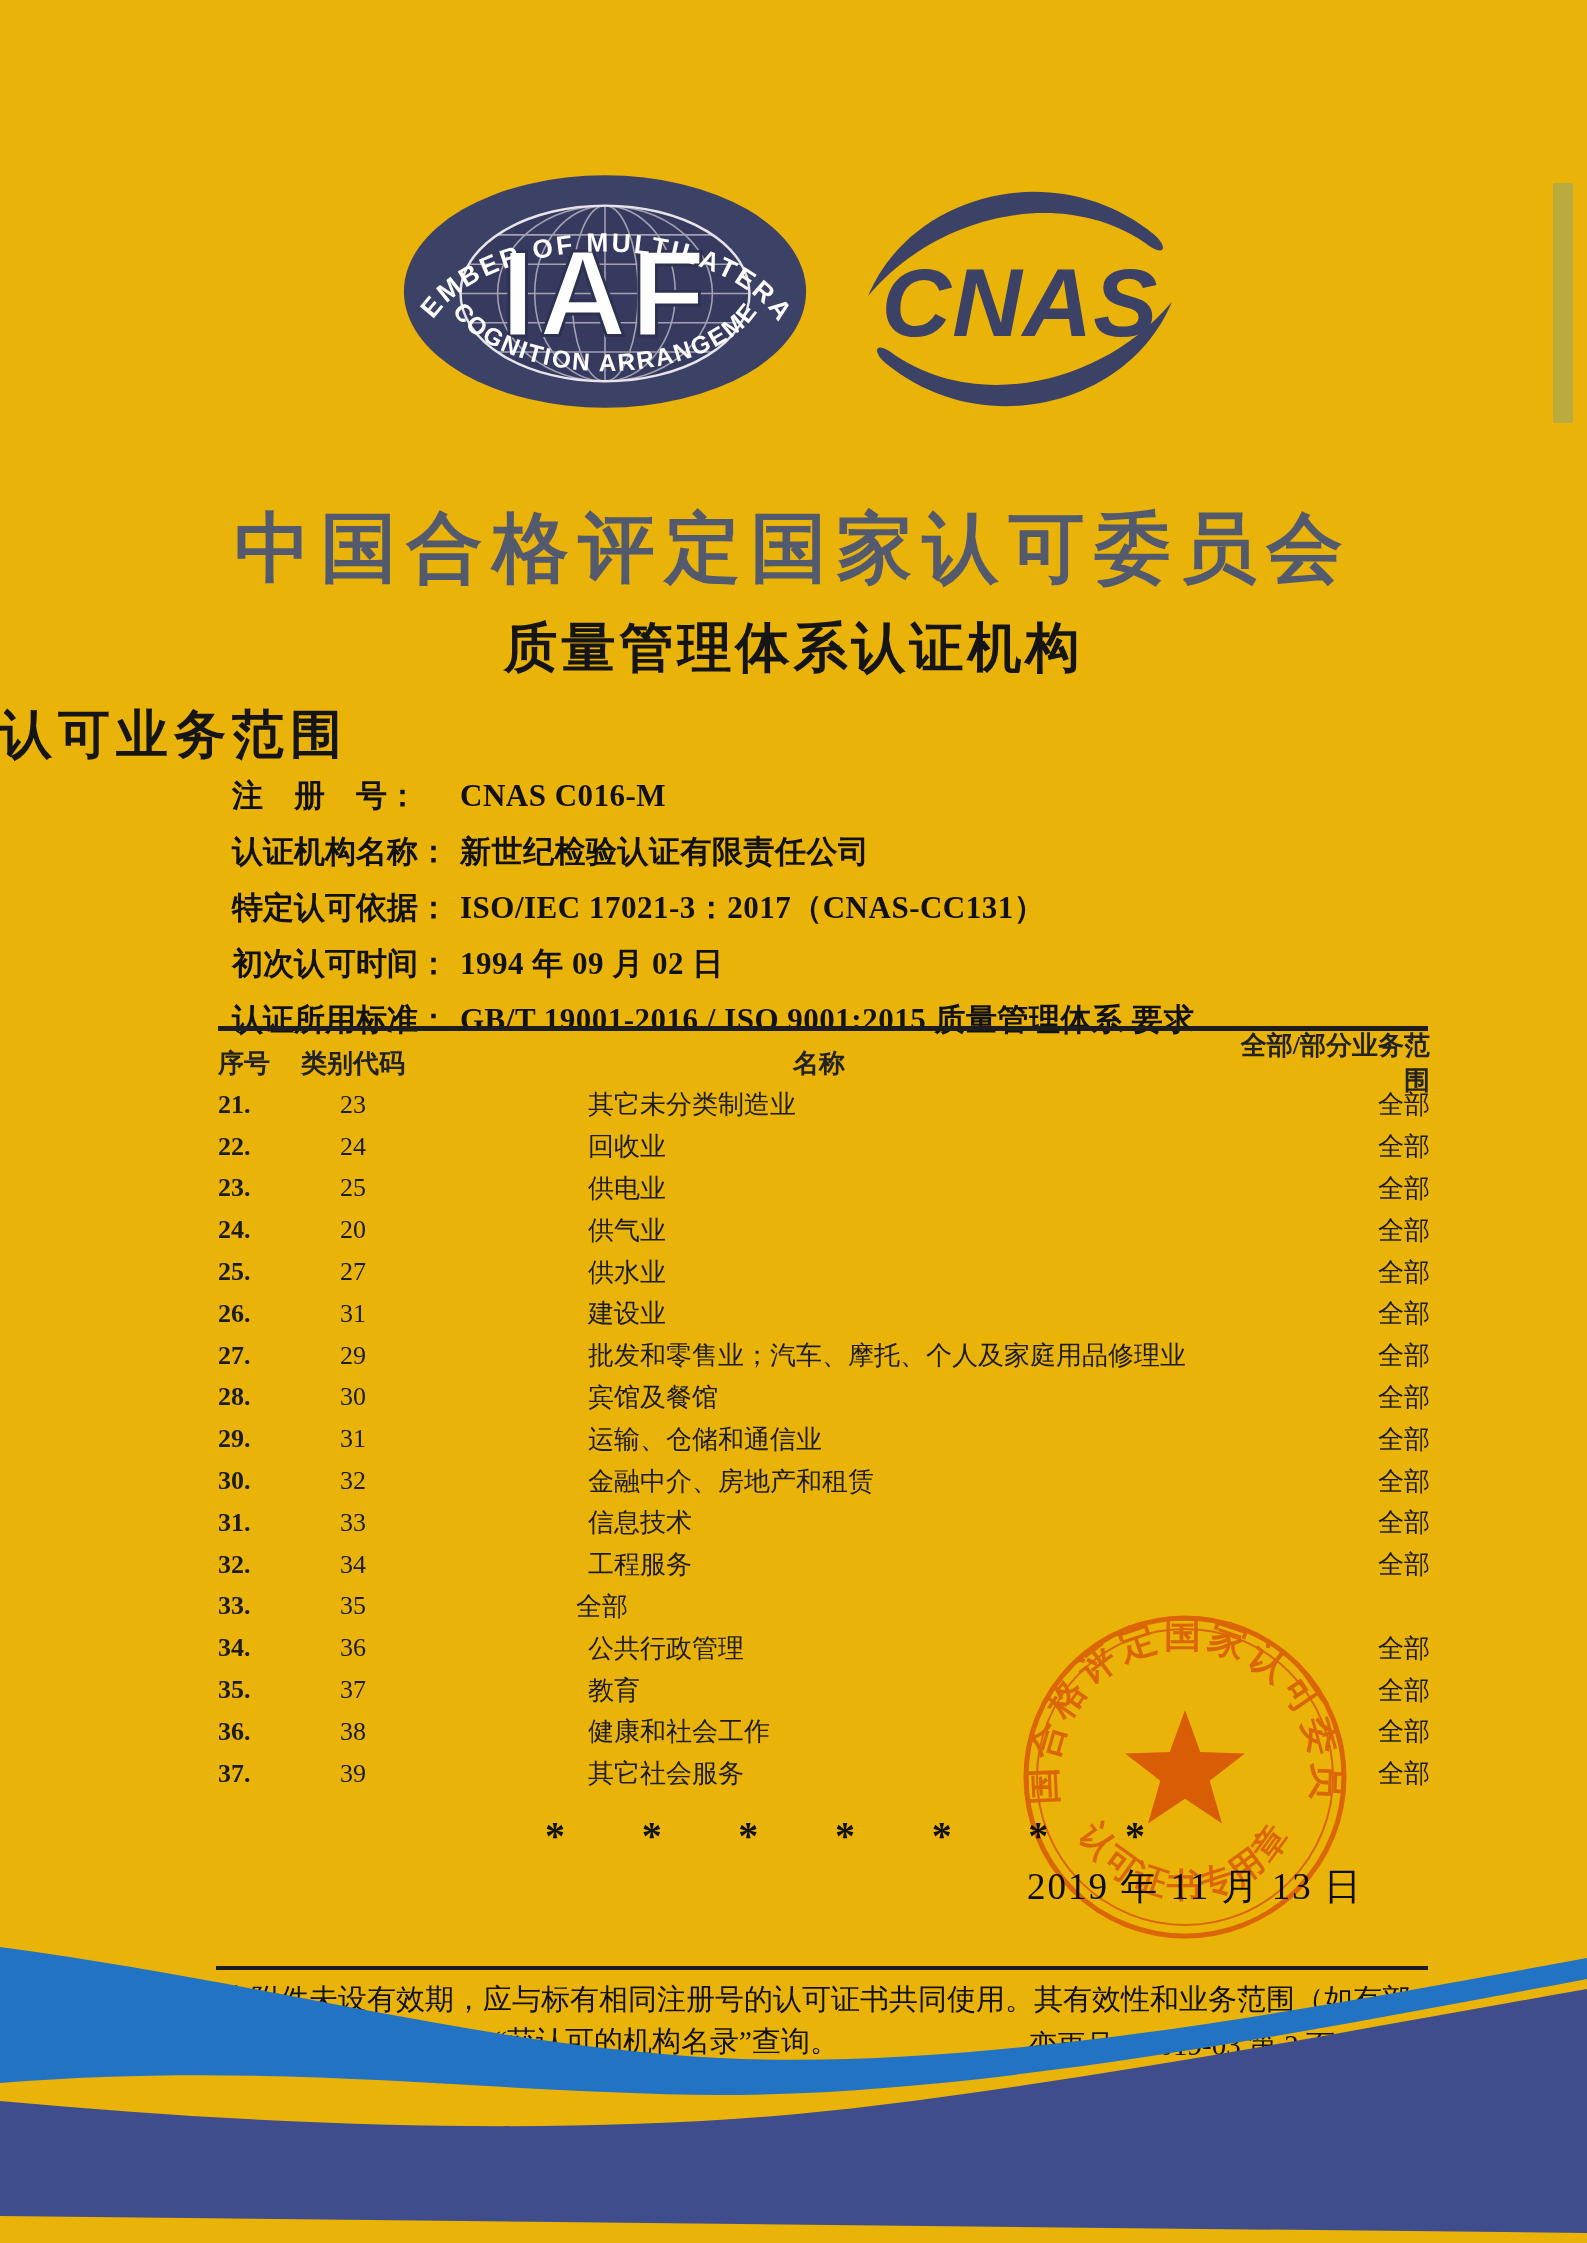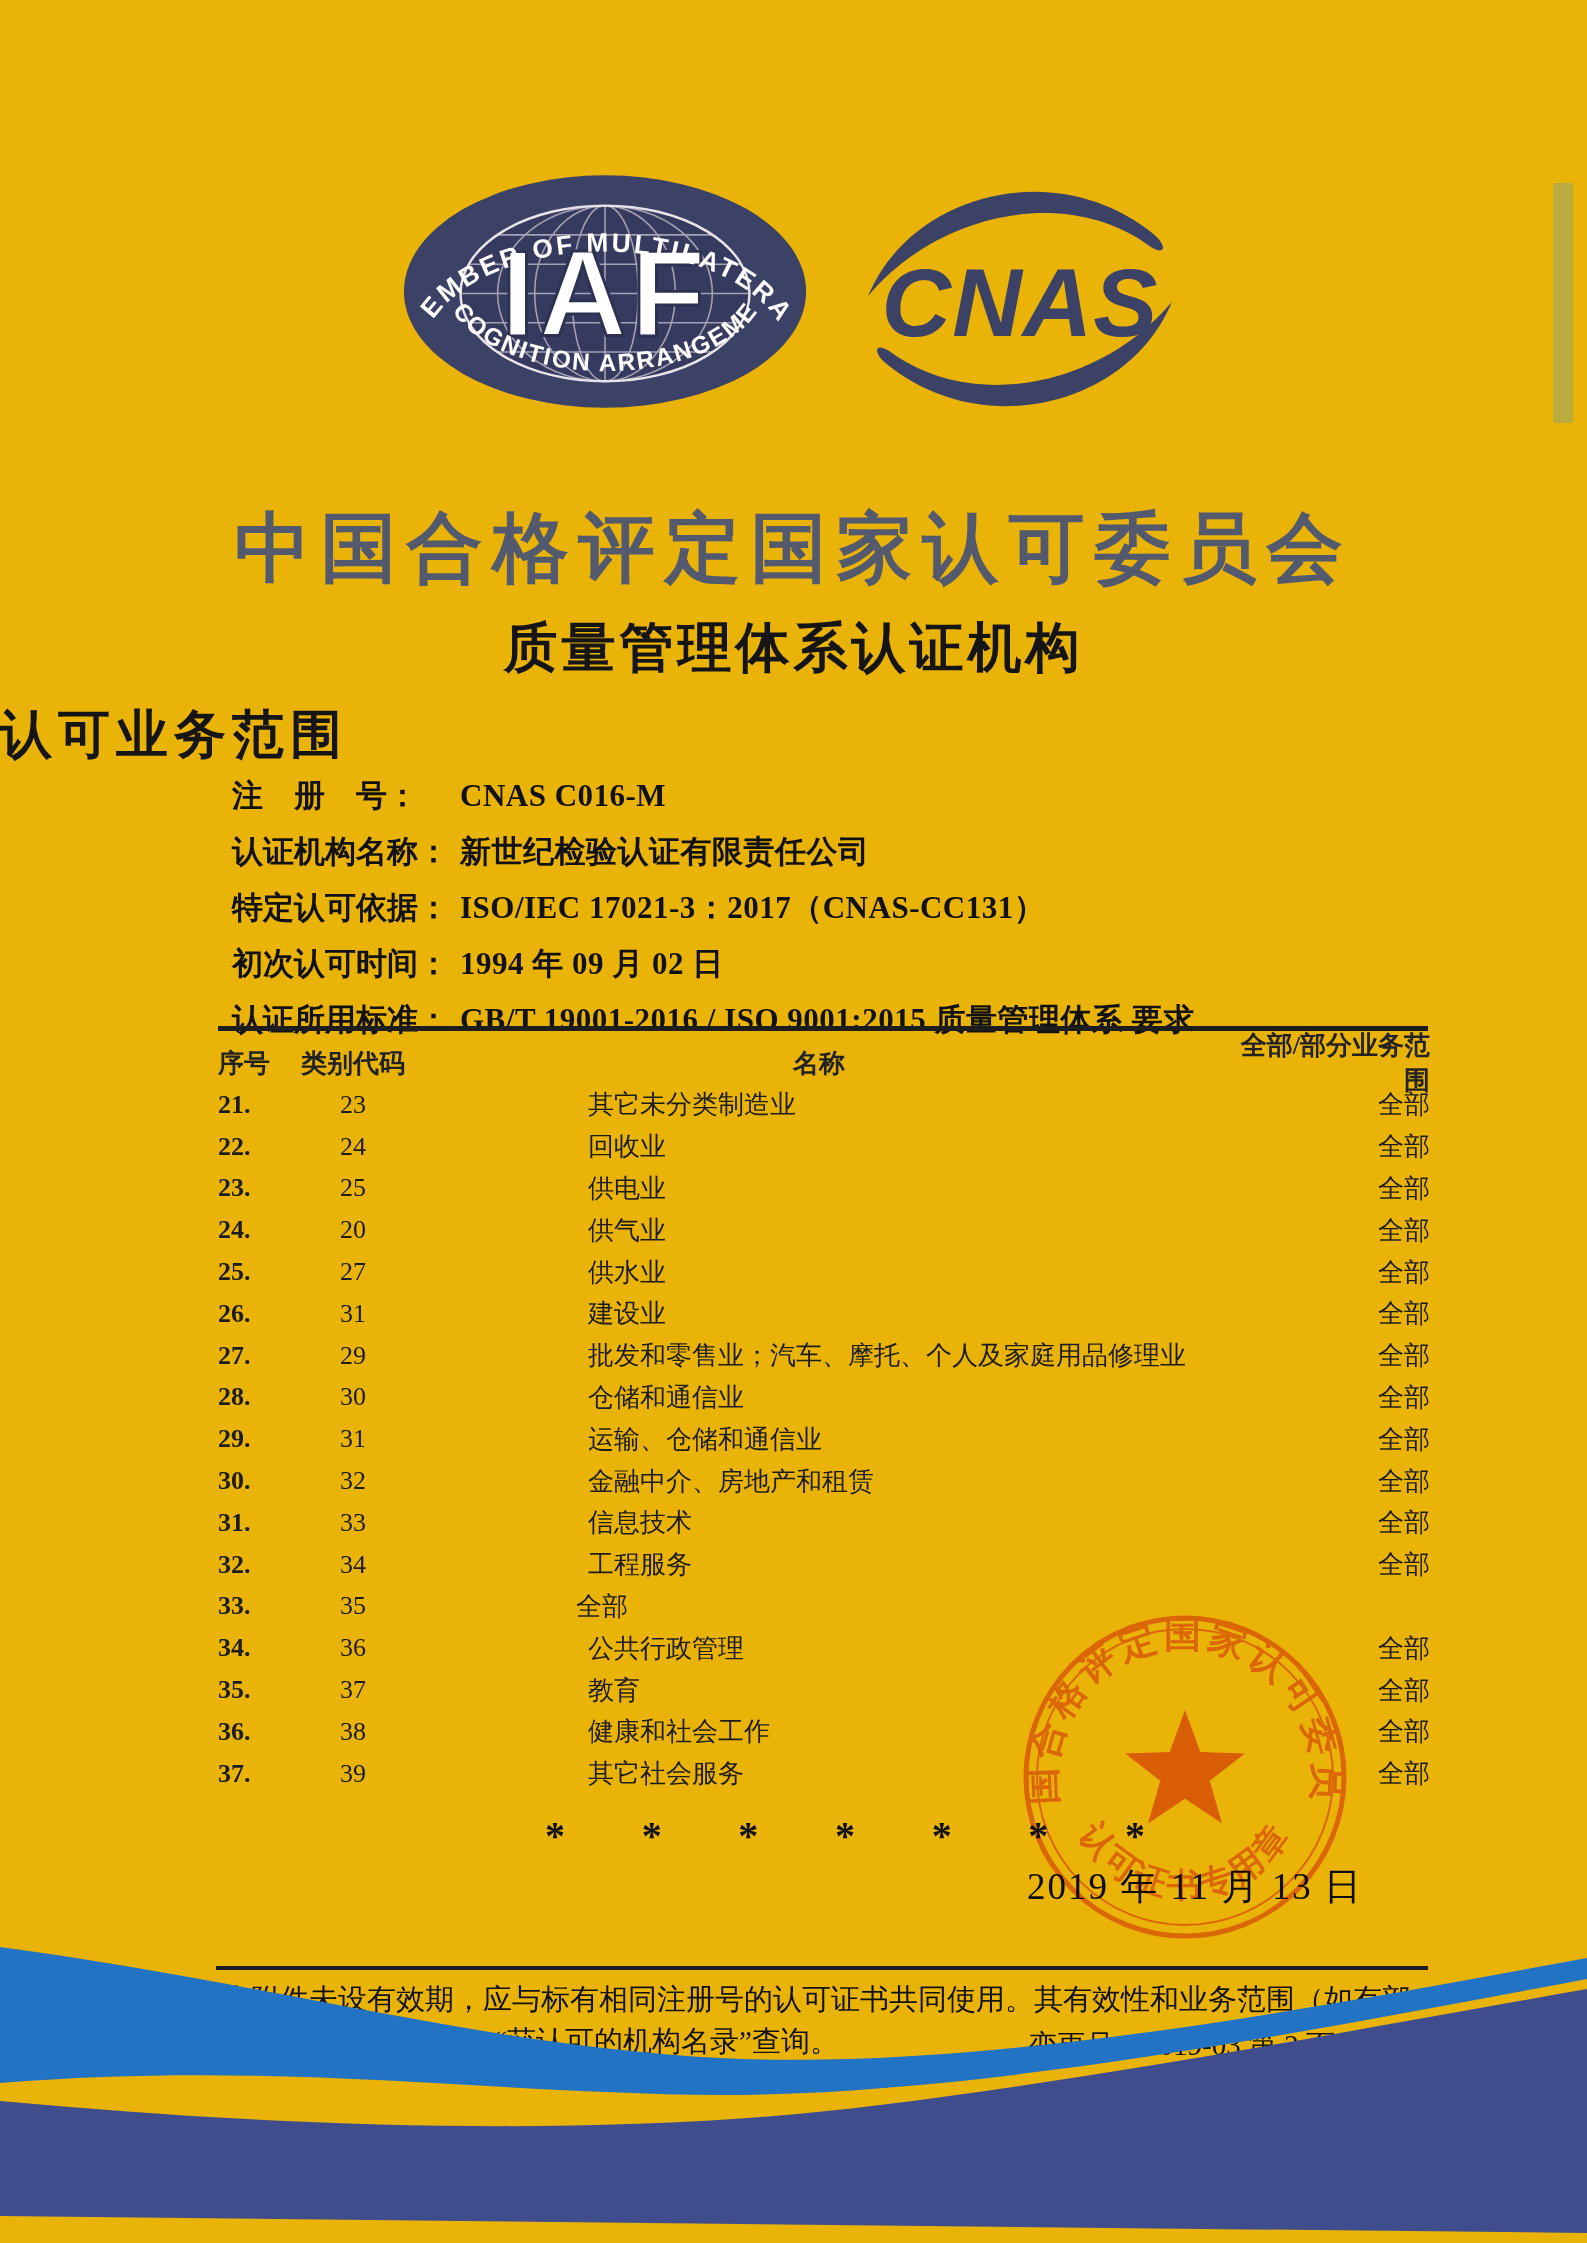"仓储和通信业" span.c-name { text: 仓储和通信业 -> 宾馆及餐馆 }
